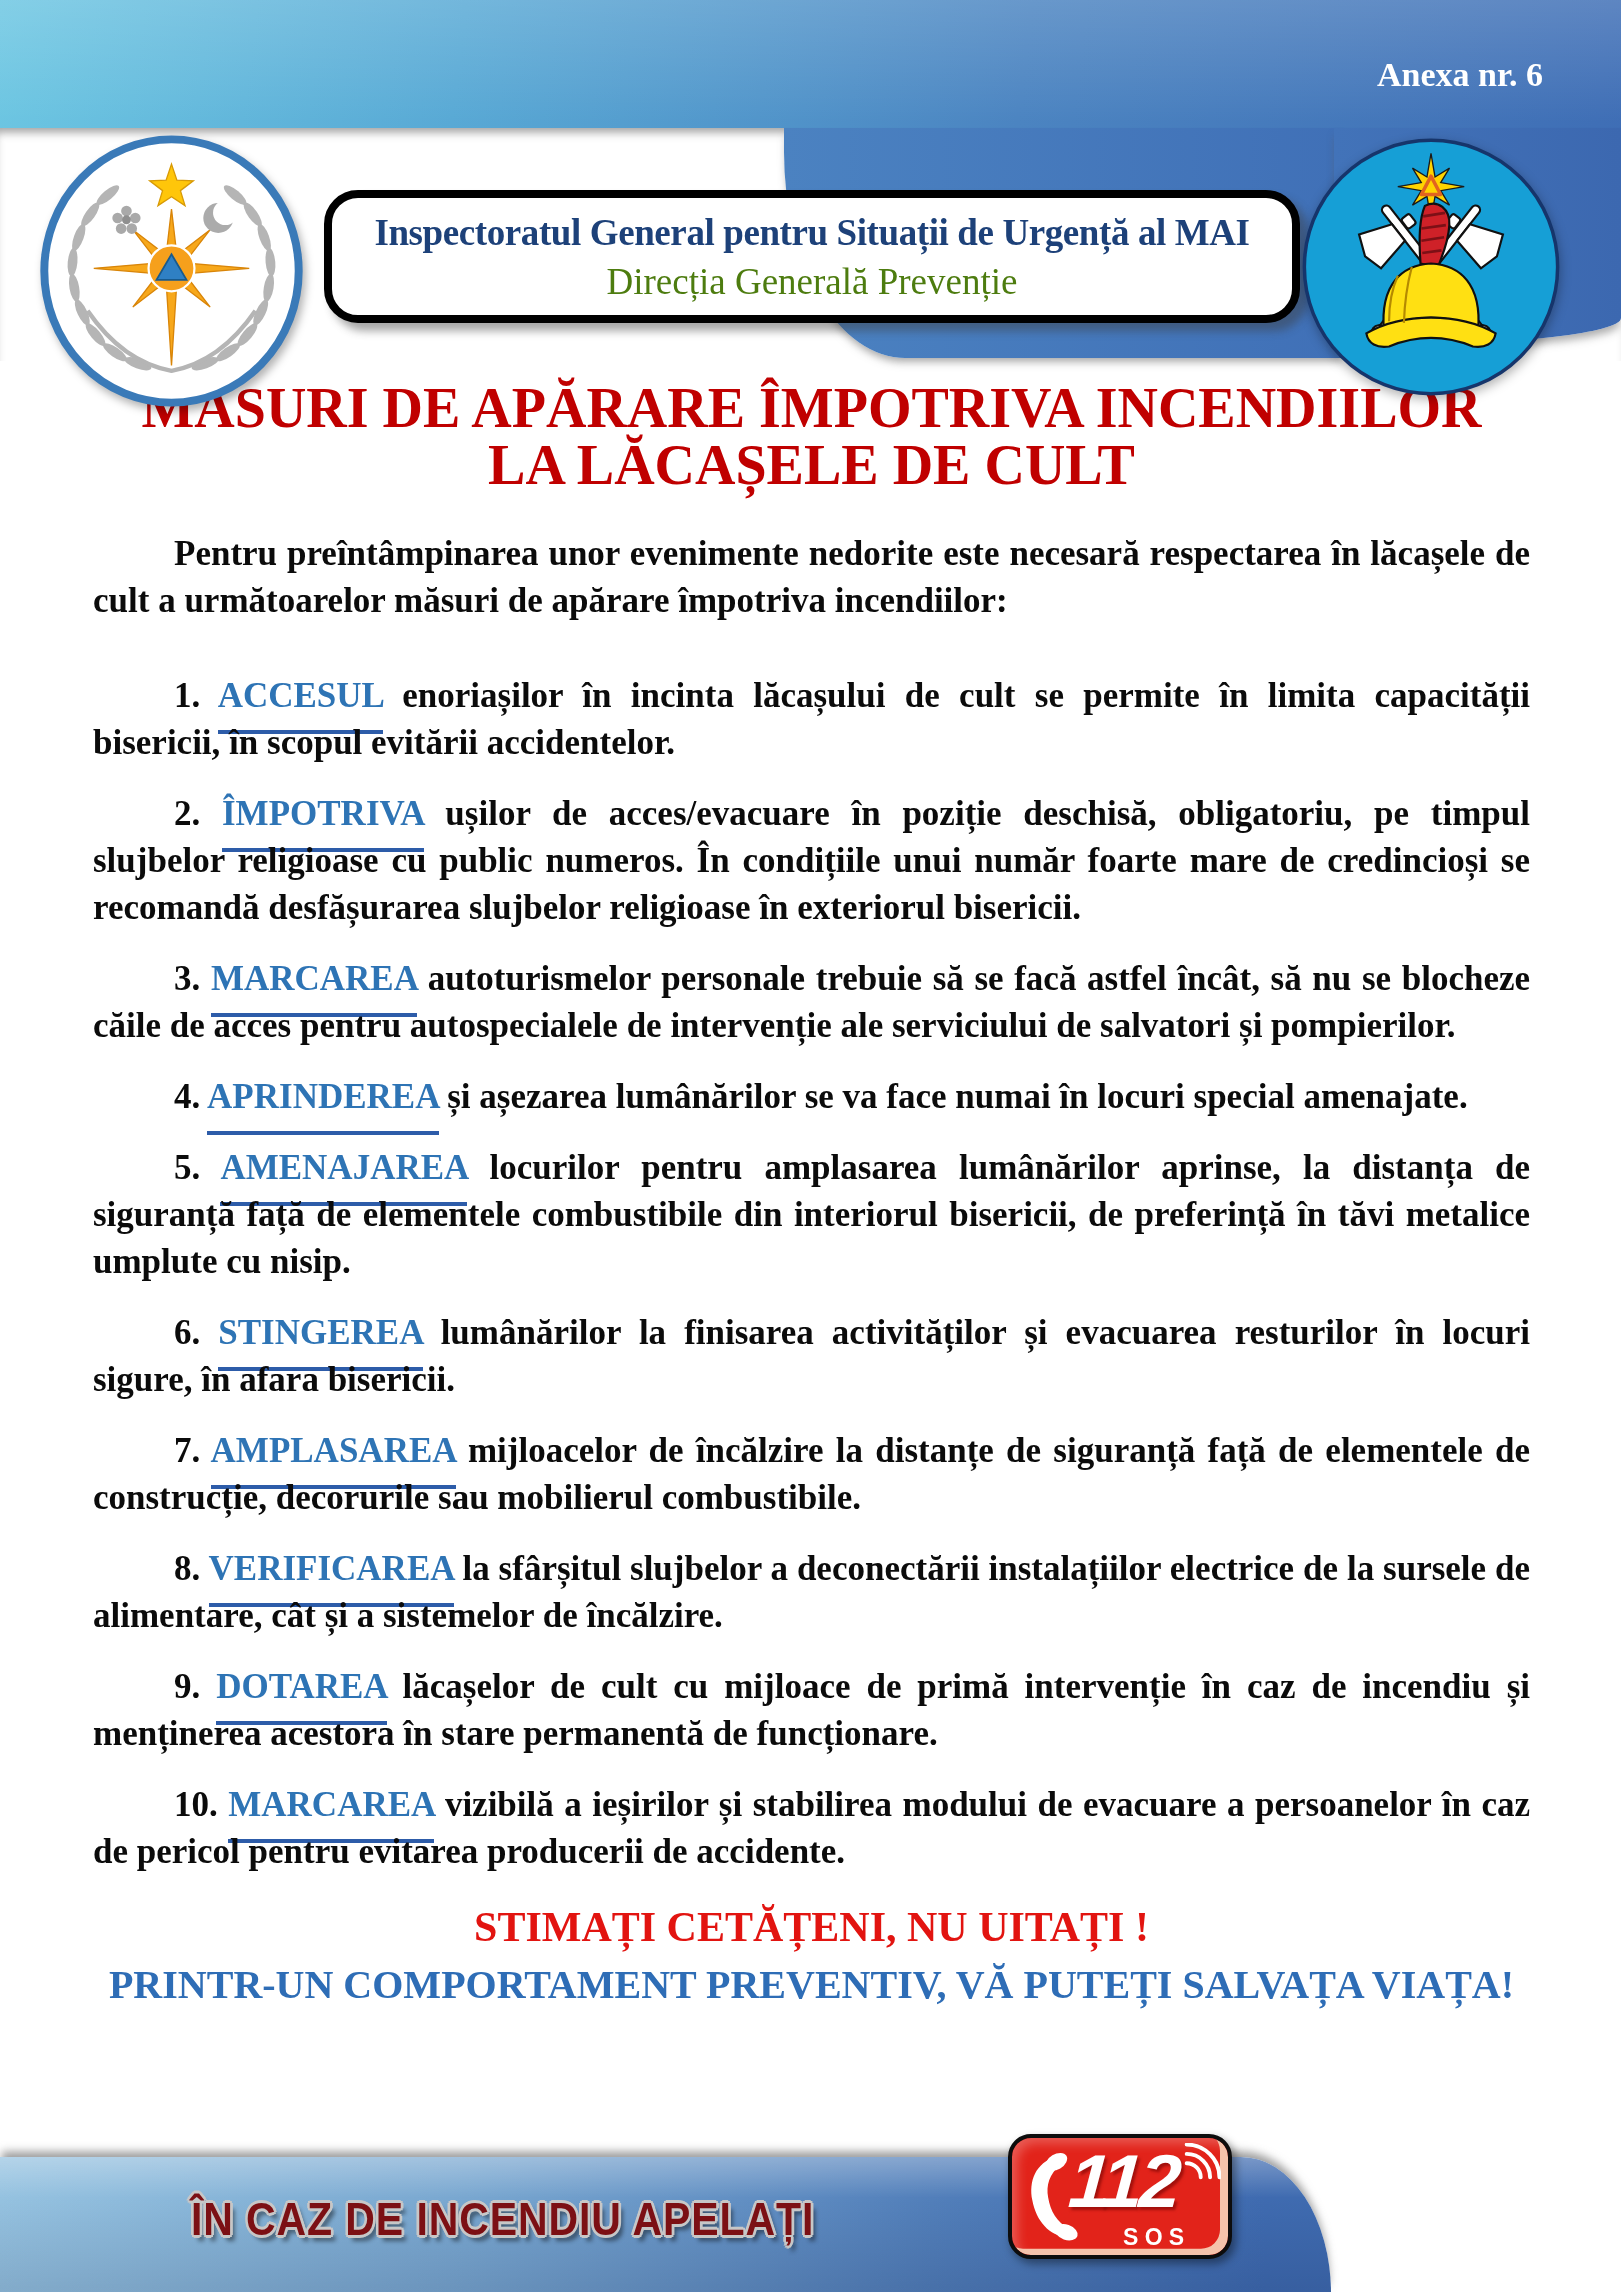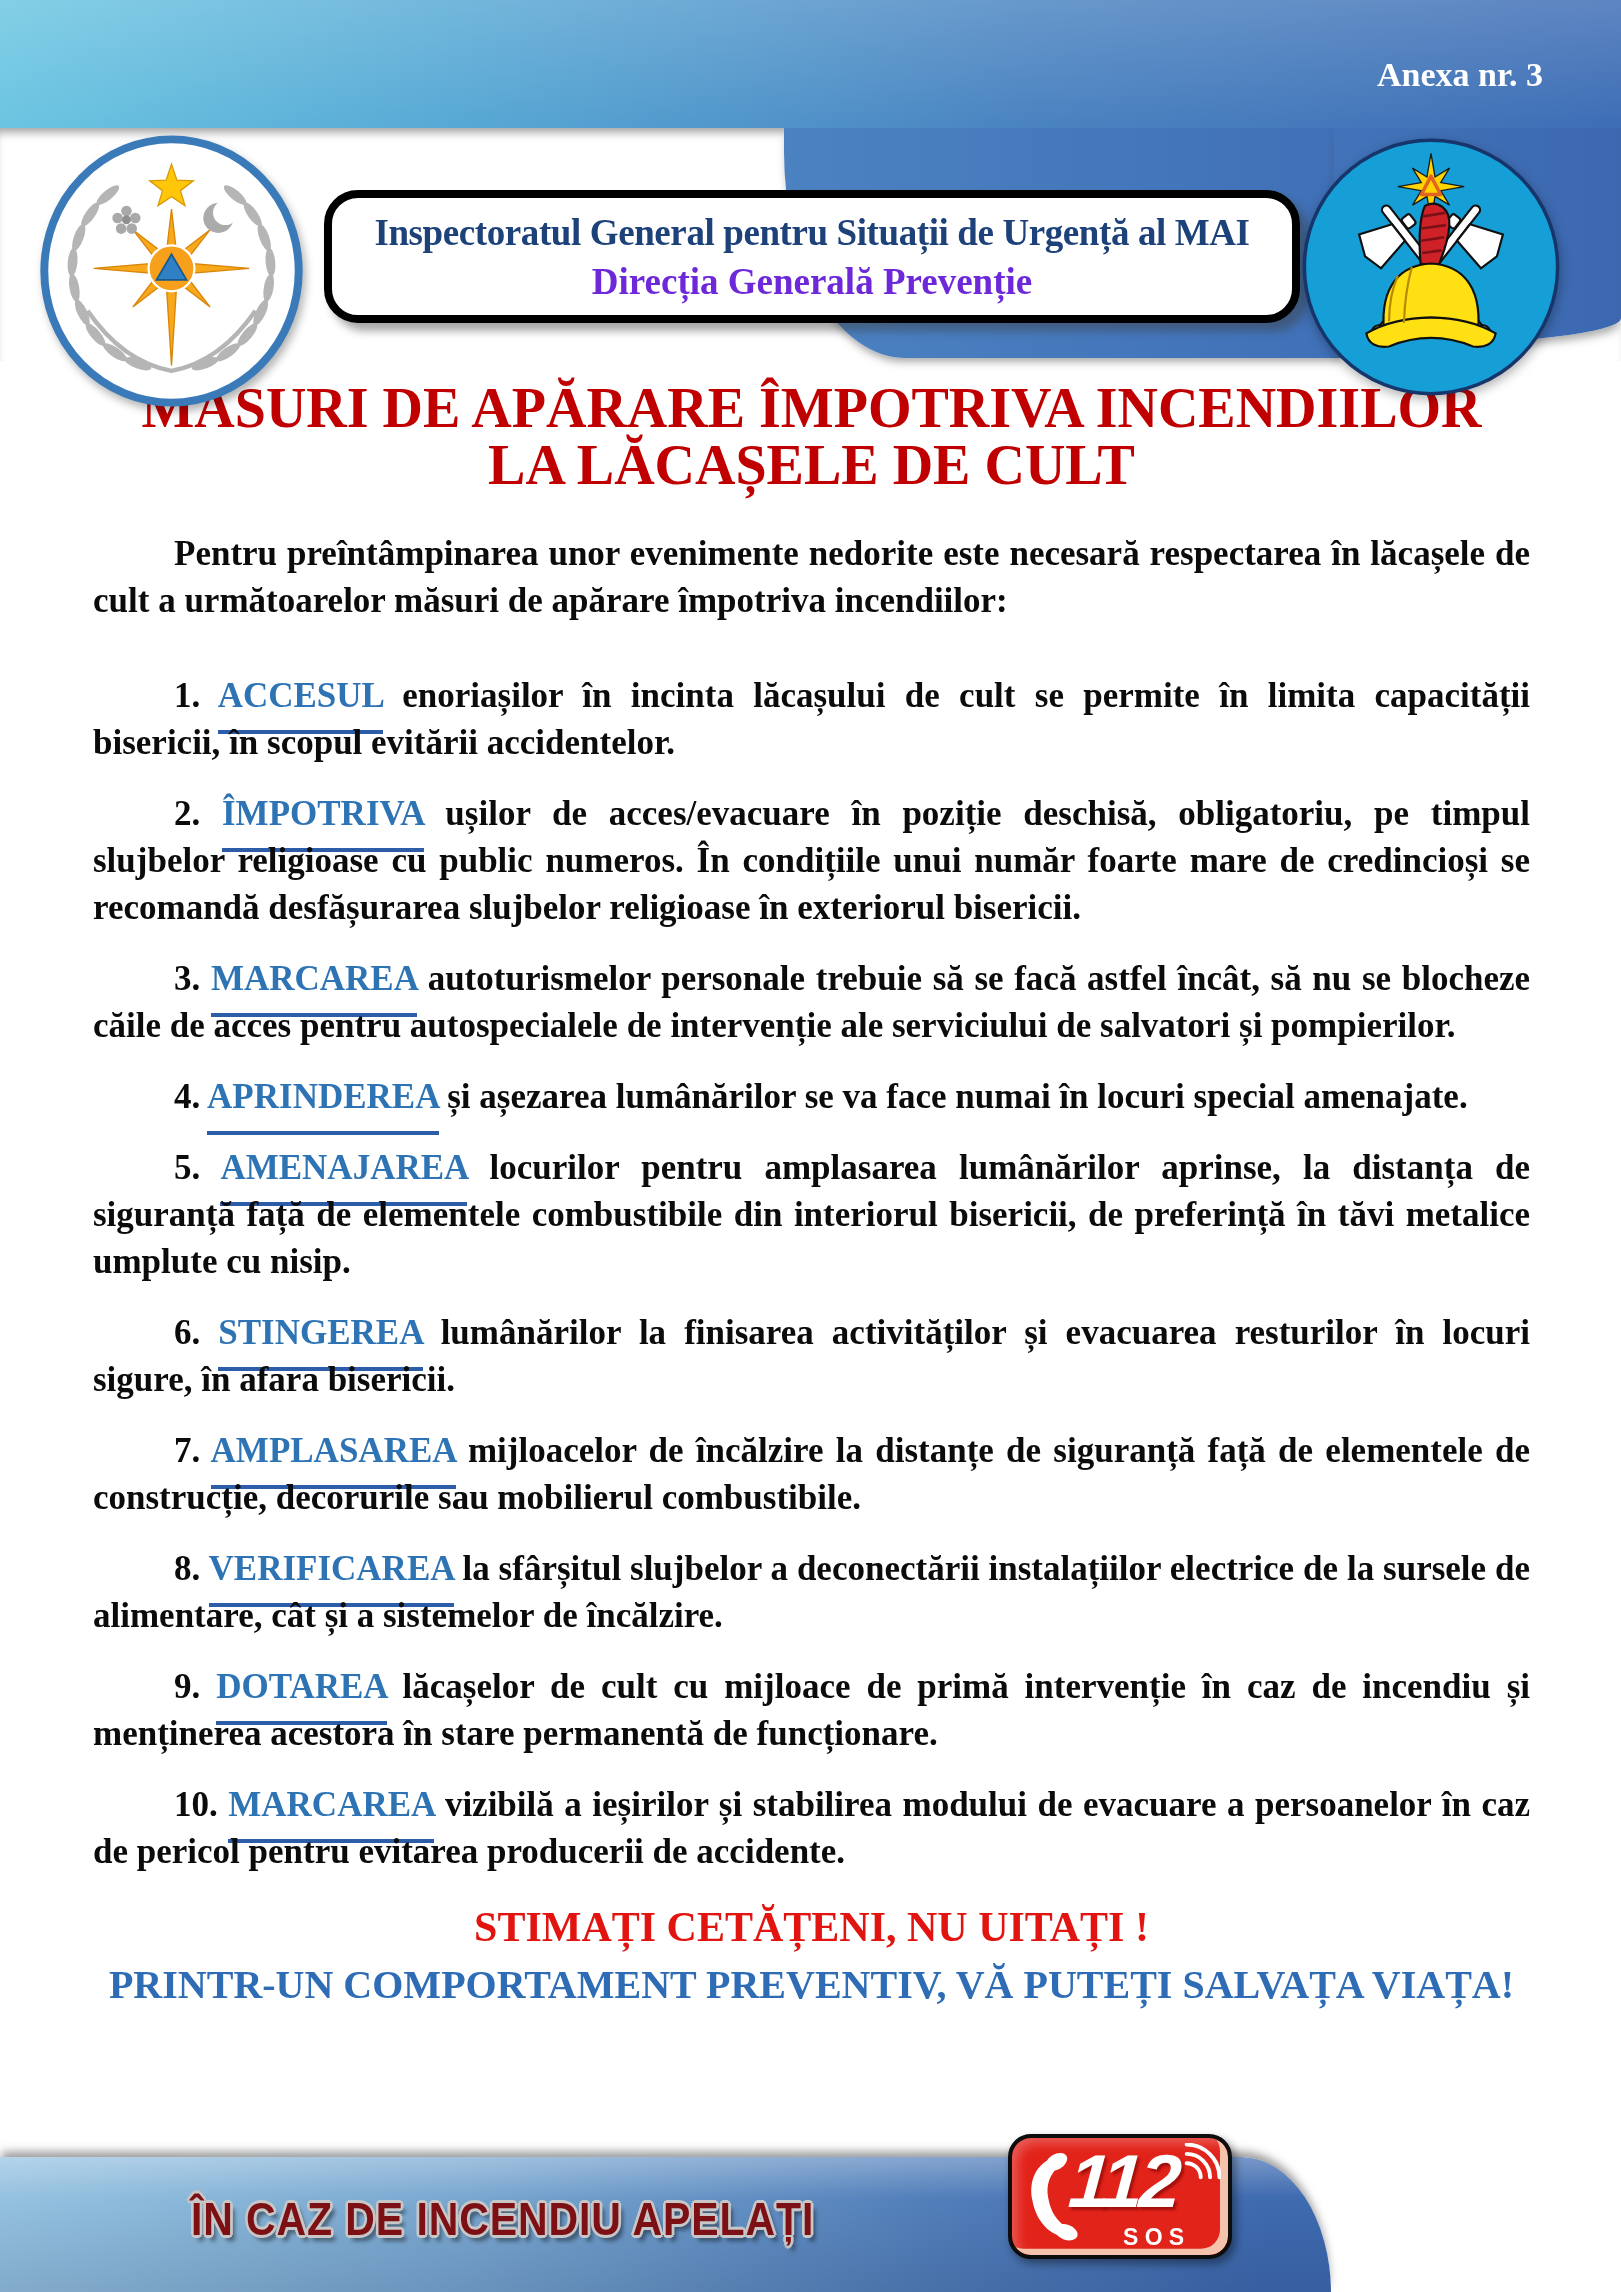"Anexa nr. 3" div.annex { text: 3 -> 6 }
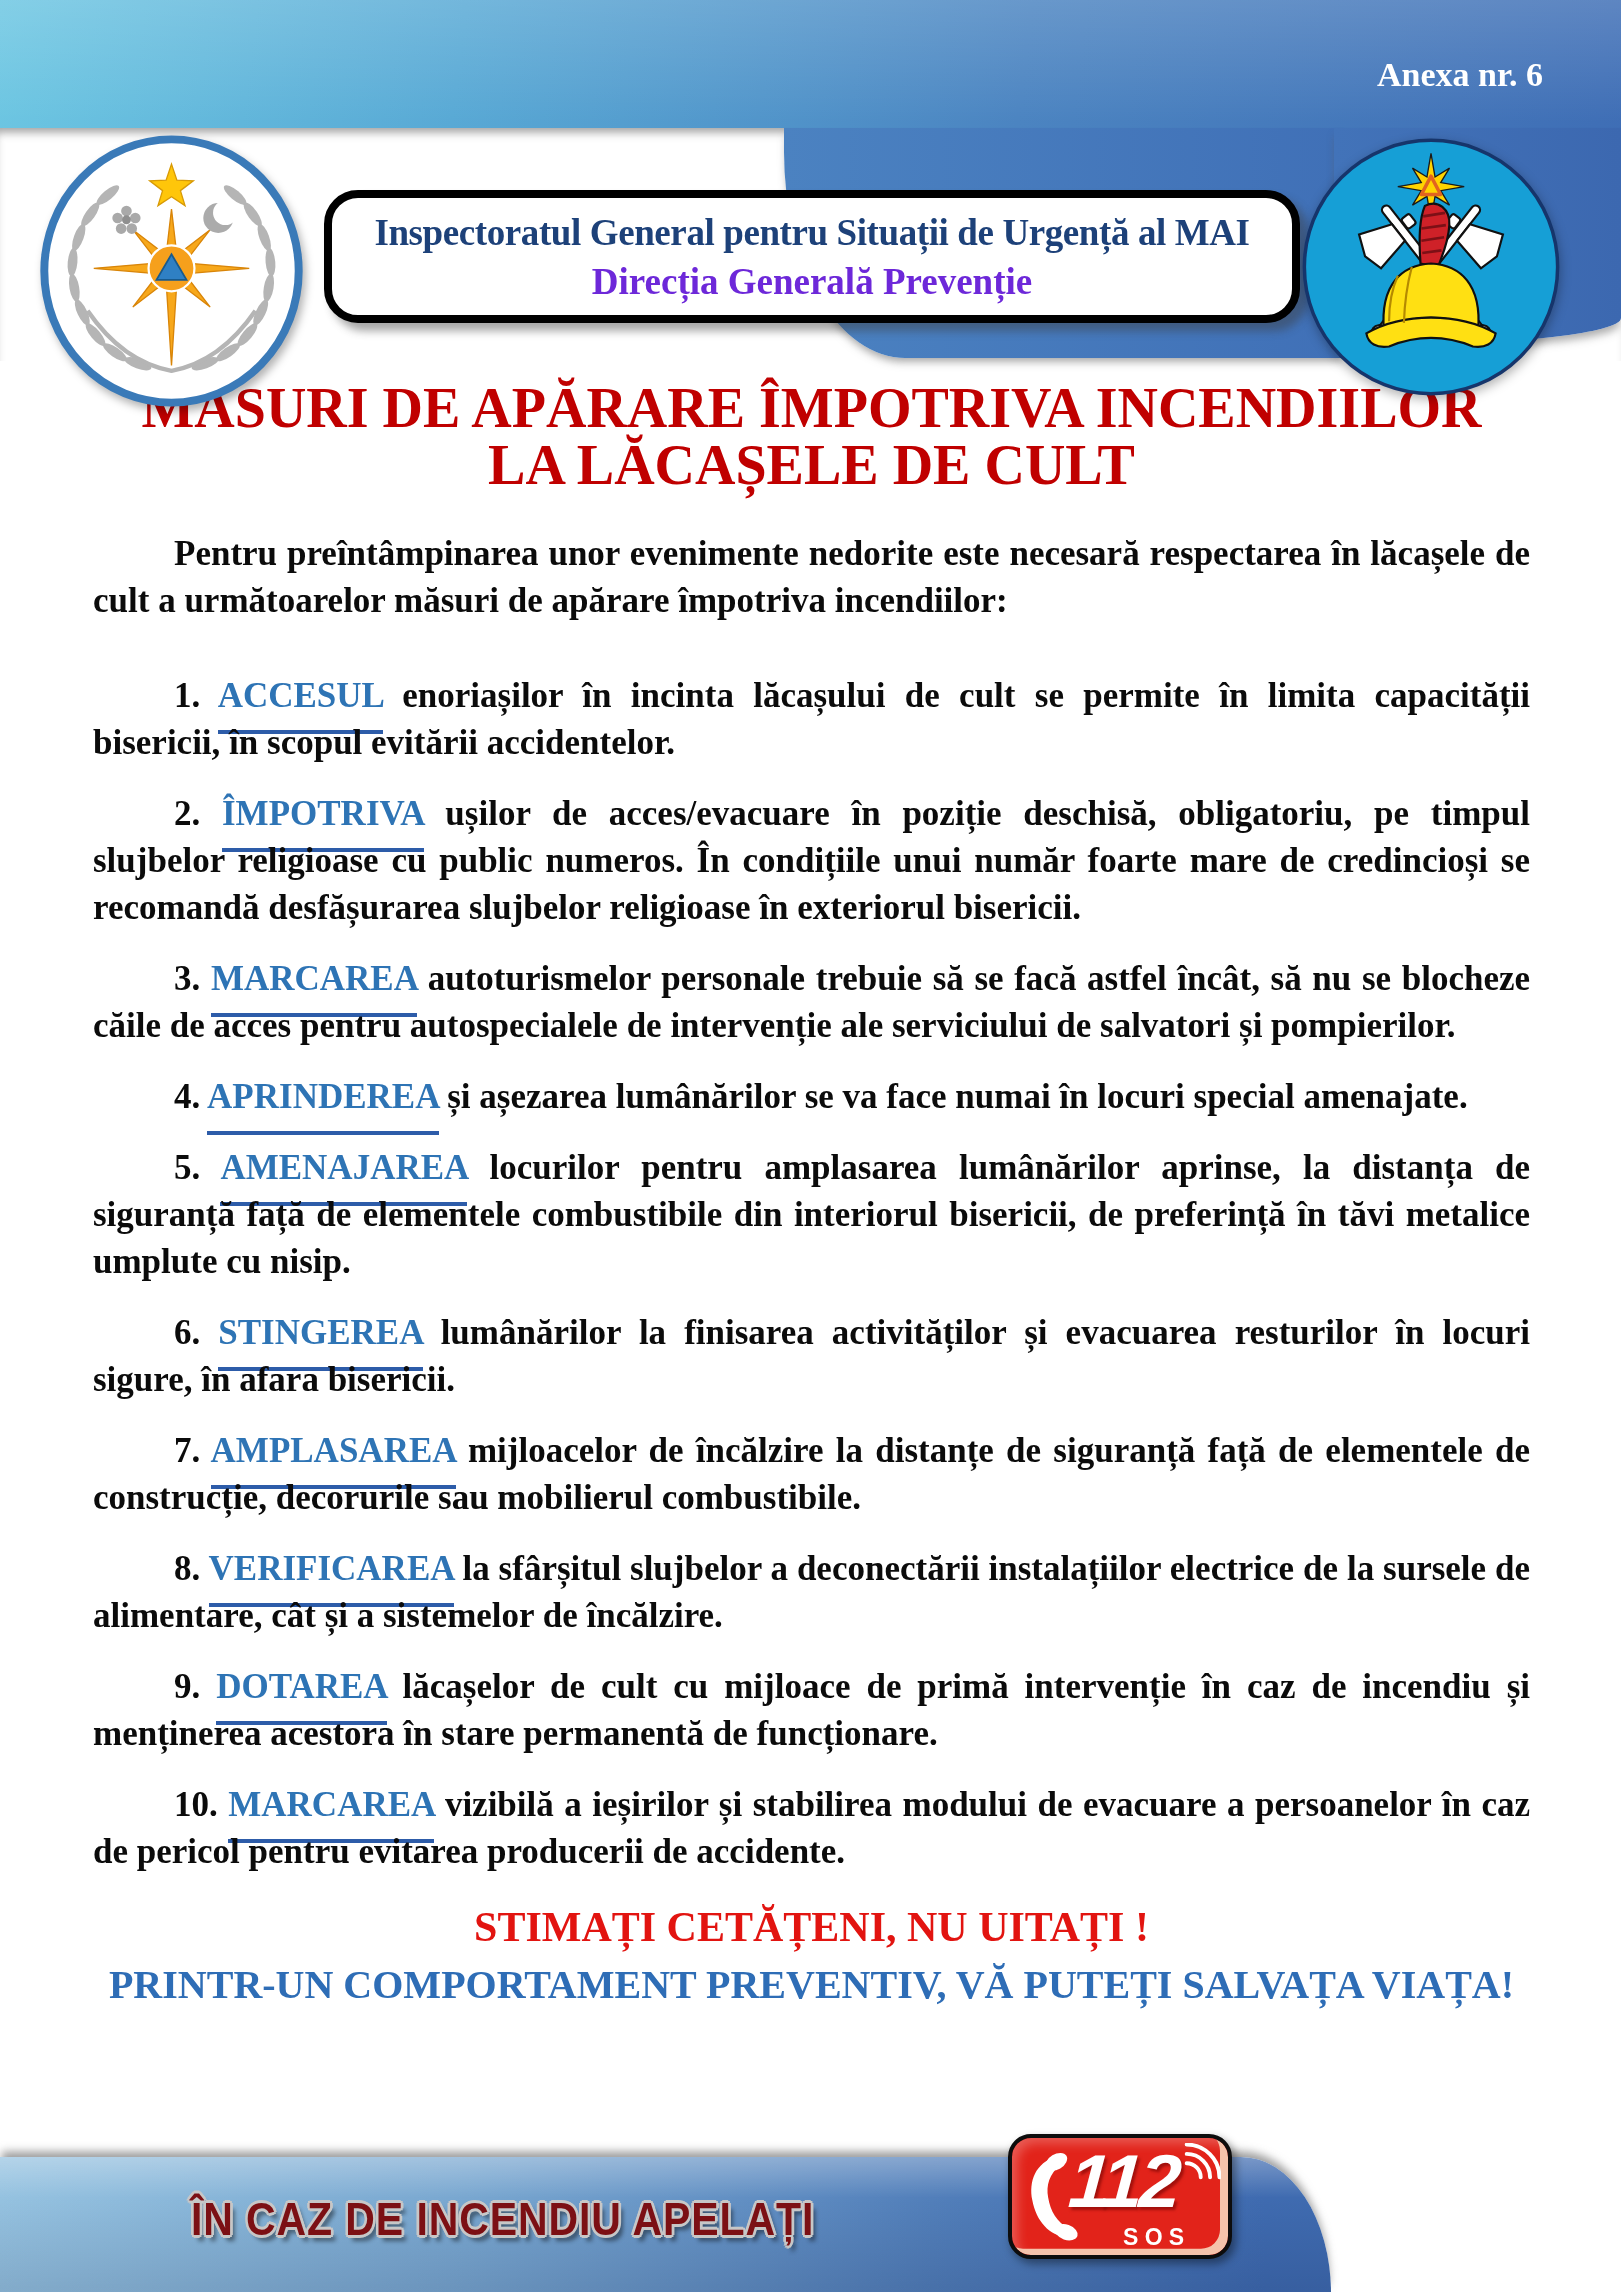"Direcția Generală Prevenție" .org-box .l2 { color: #6d28d9 -> #4d7c0f; font-weight: bold -> normal }
